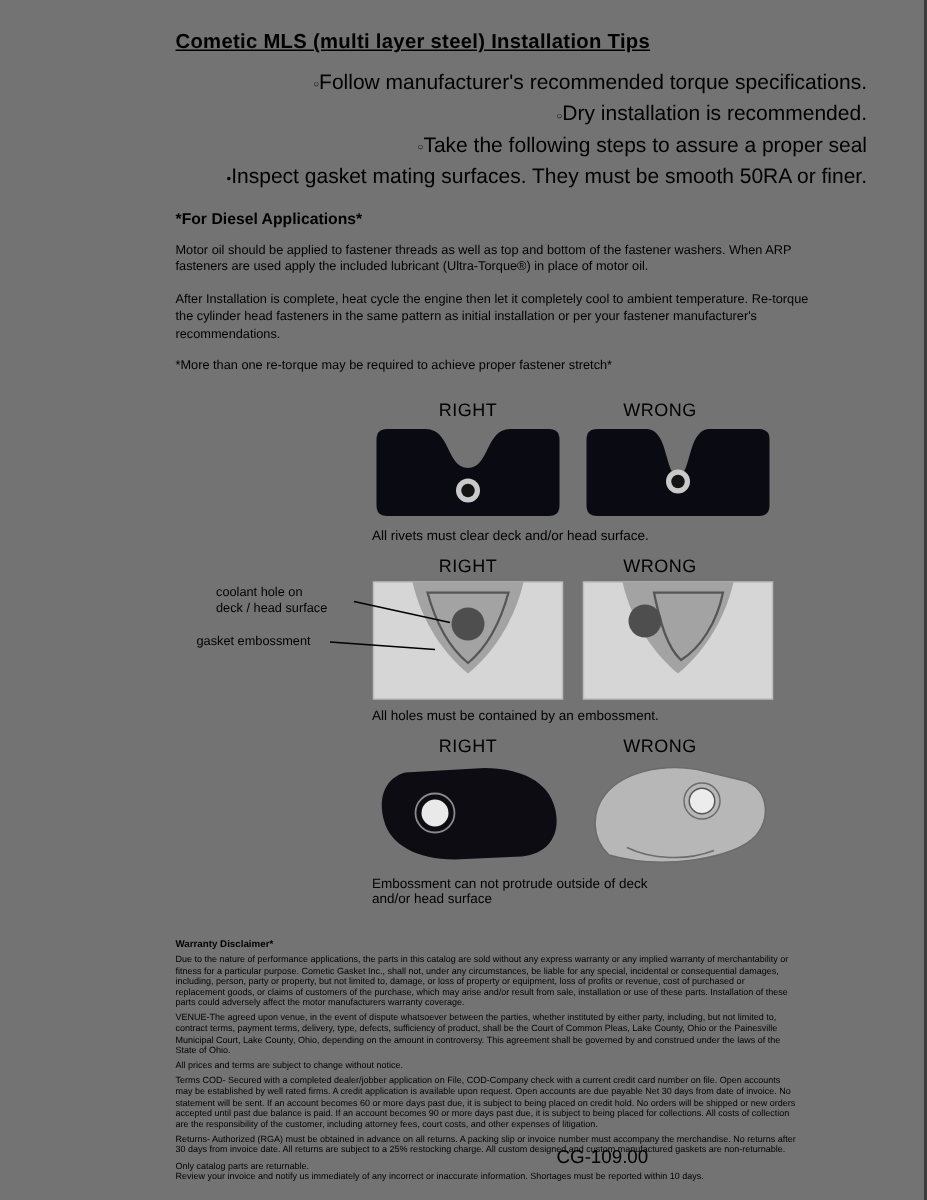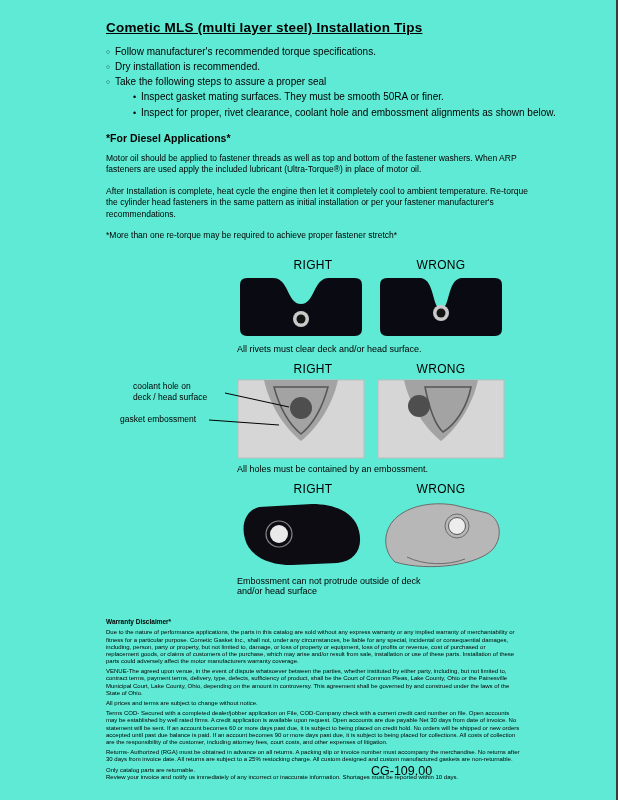"Cometic MLS (multi layer steel)" .page { background: #5eead4 -> #737373; padding-left: none -> 11px }
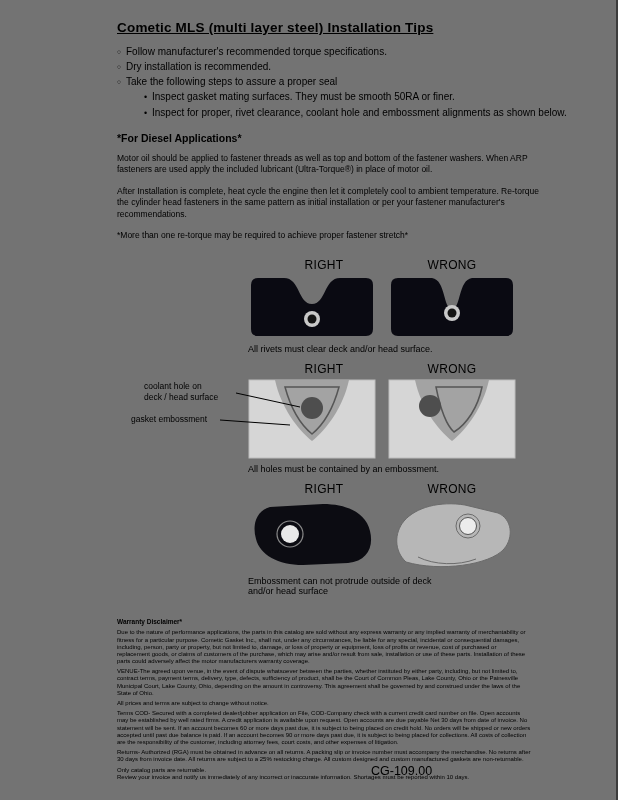"Follow manufacturer's recommended torque" ul.bullets { font-size: 10px -> 14px; text-align: none -> right }
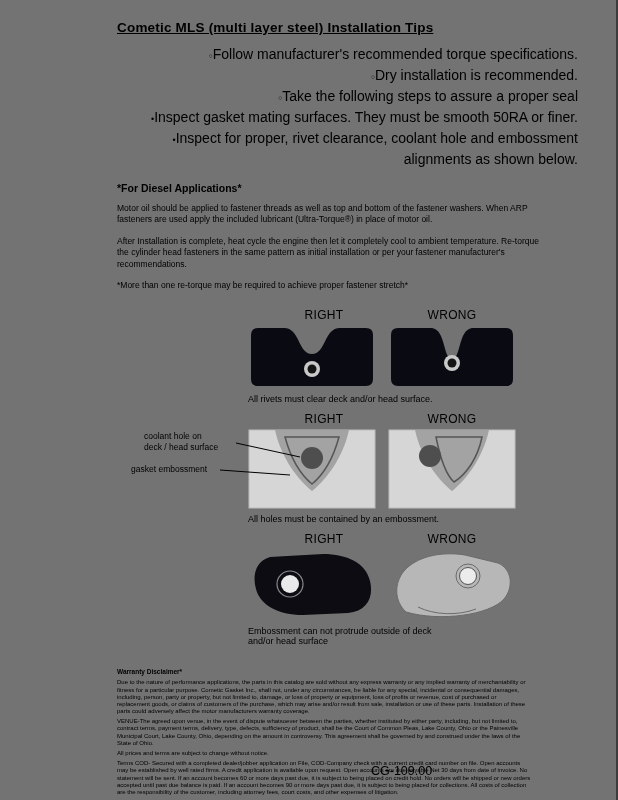"Inspect for proper, rivet clearance," li.b2 { html: <li><span>Inspect for proper, rivet clearance, coolant hole and embossment alignments as shown below.</span></li> -> none }
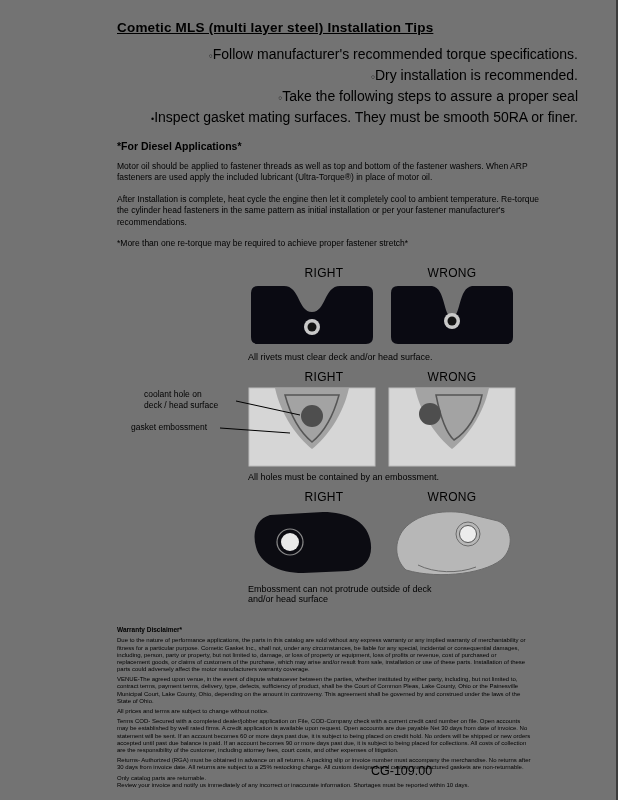"RIGHT" .fig-labels { justify-content: flex-end -> none }
